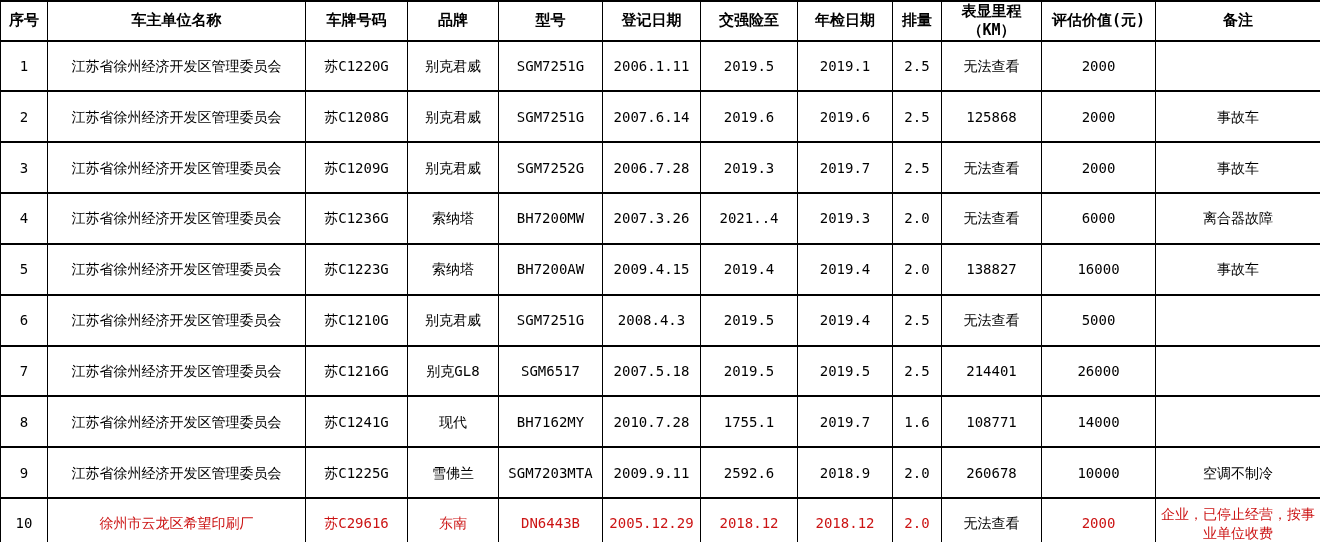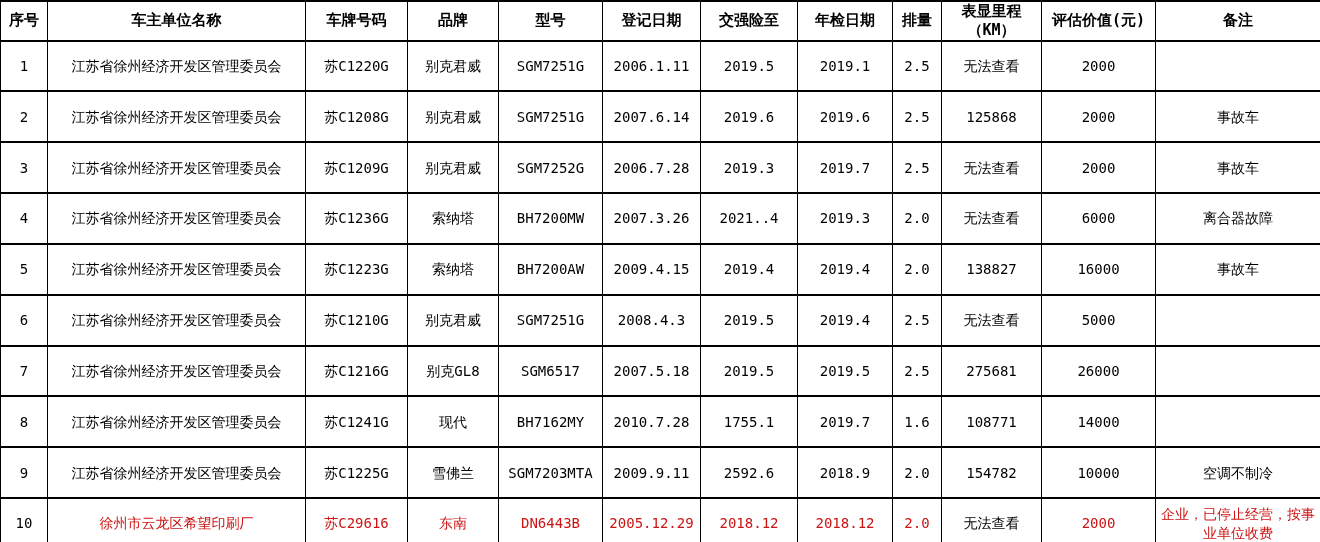"275681" td { text: 275681 -> 214401 }
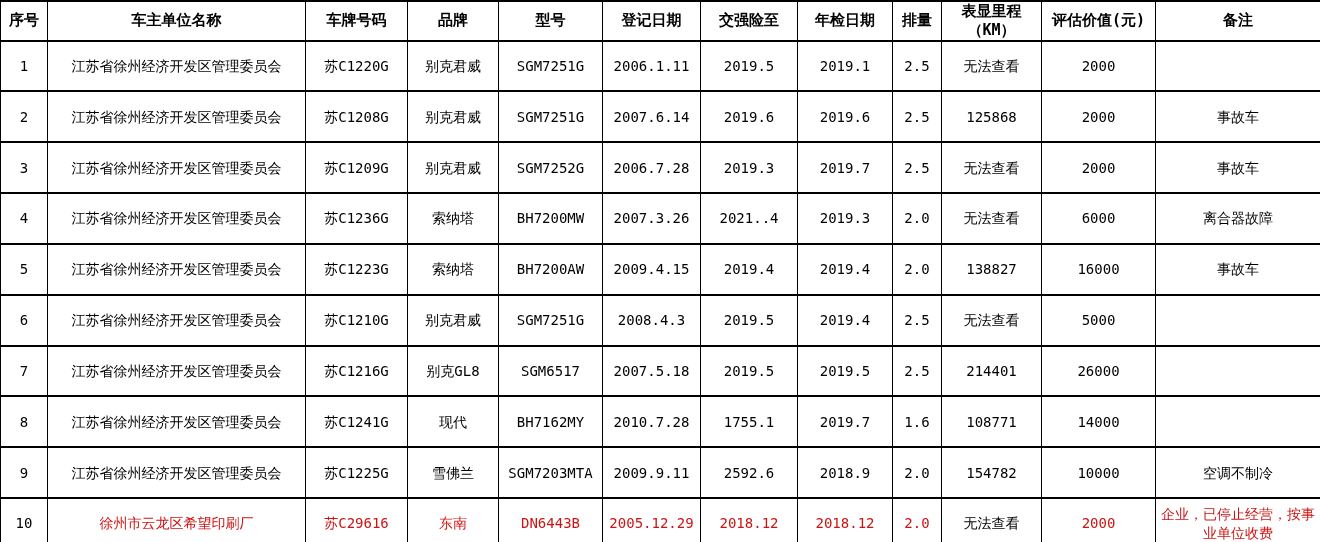"154782" td { text: 154782 -> 260678 }
